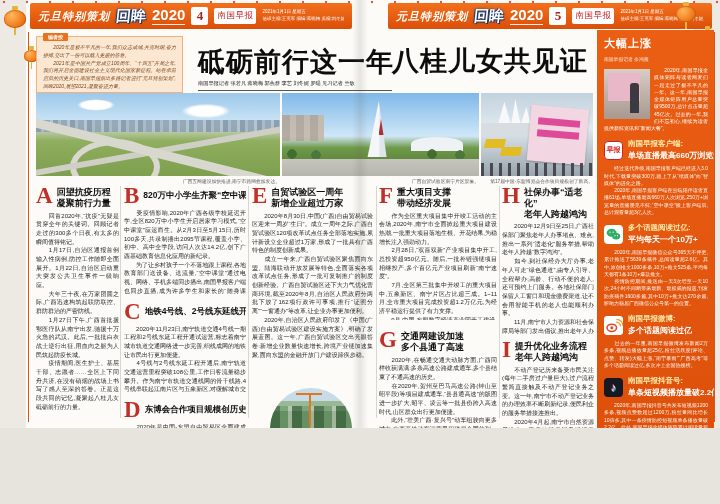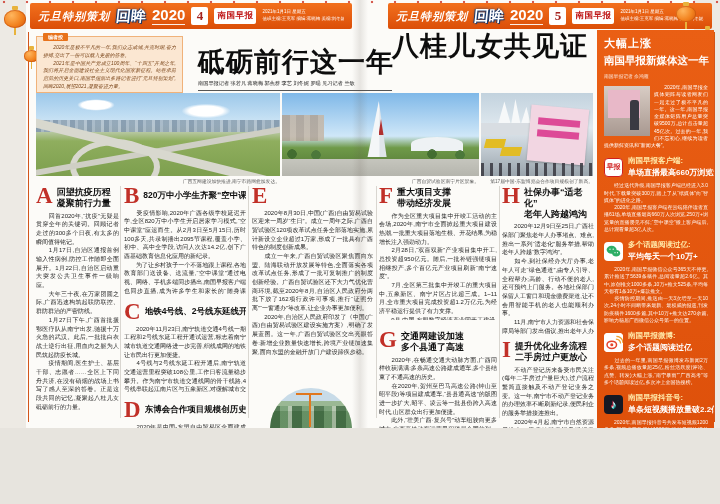"南国早报" .hb-mast { font-weight: 700 -> 400 }
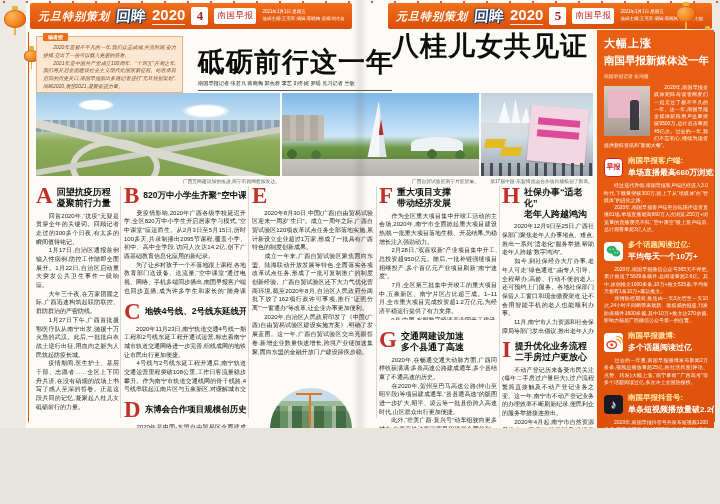"八桂儿女共见证" div.bigtitle { top: 28px -> 43px }
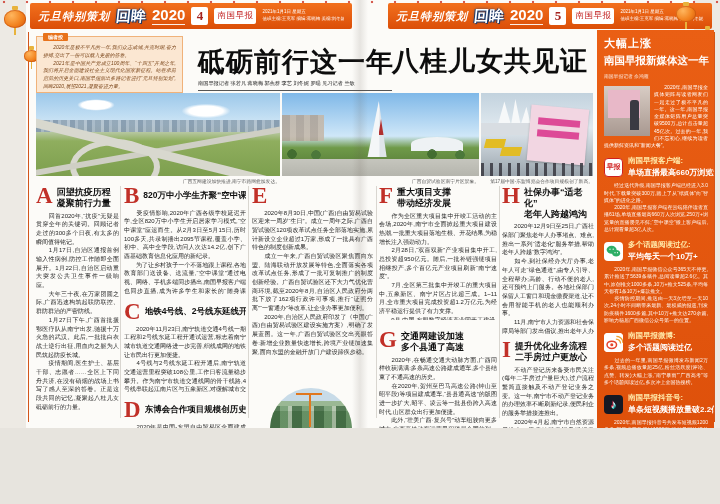"南国早报新媒体这一年" div.title { html: <div>南国早报新媒体这一年</div> -> none }
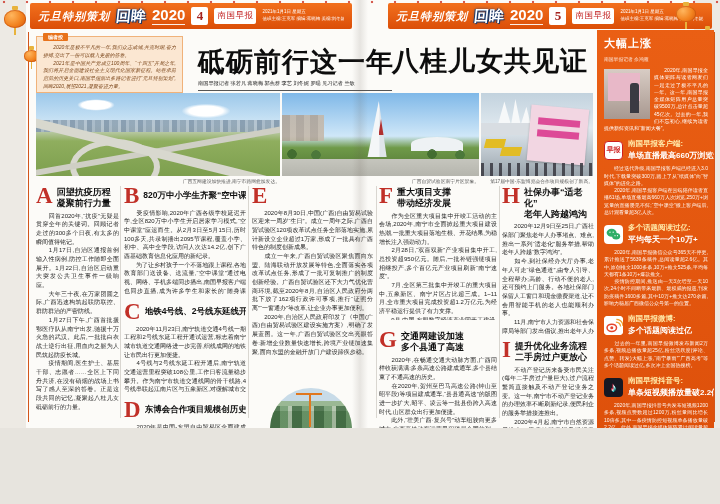"自贸试验区一周年" span.t2l { html: none -> <span>自贸试验区一周年 新增企业超过万家</span> }
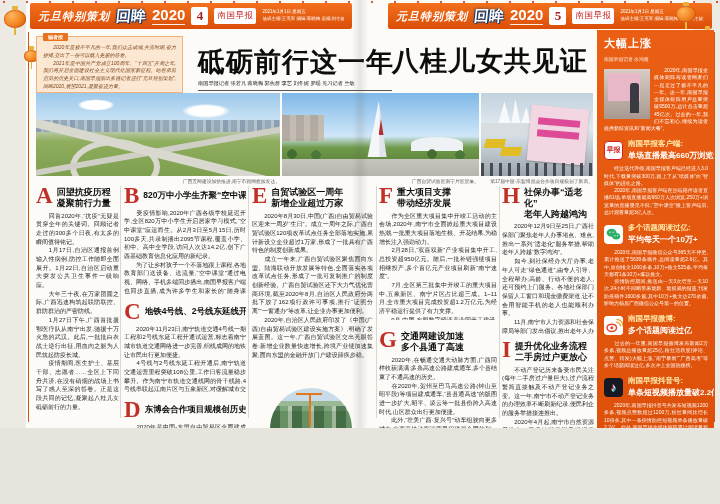"提升优化业务流程" span.t2l { text: 二手房过户更放心 -> 老年人跨越鸿沟 }
